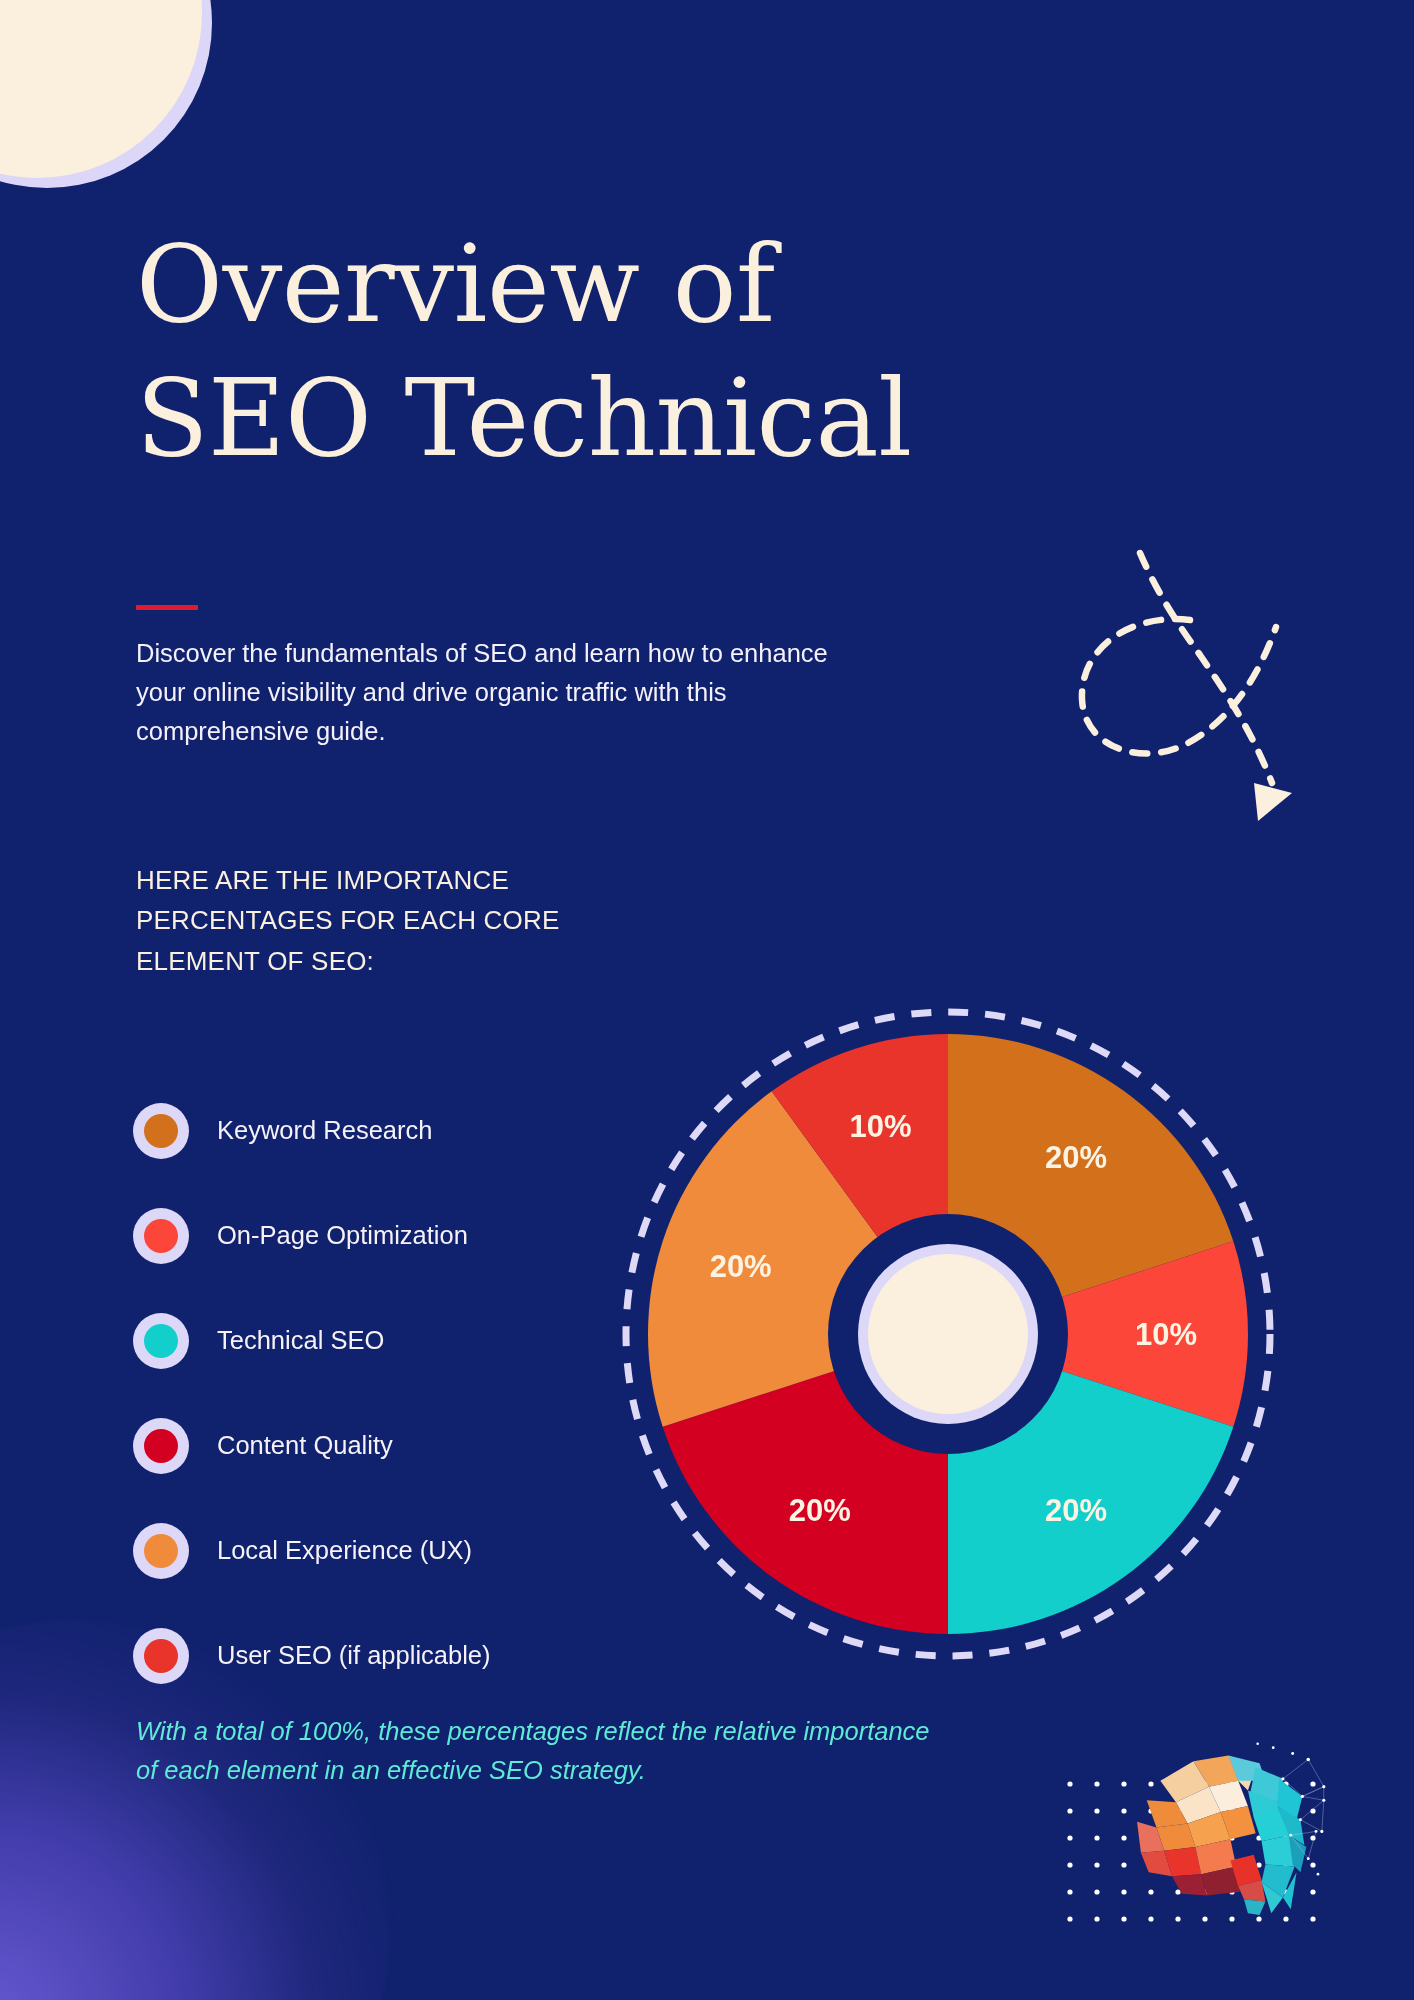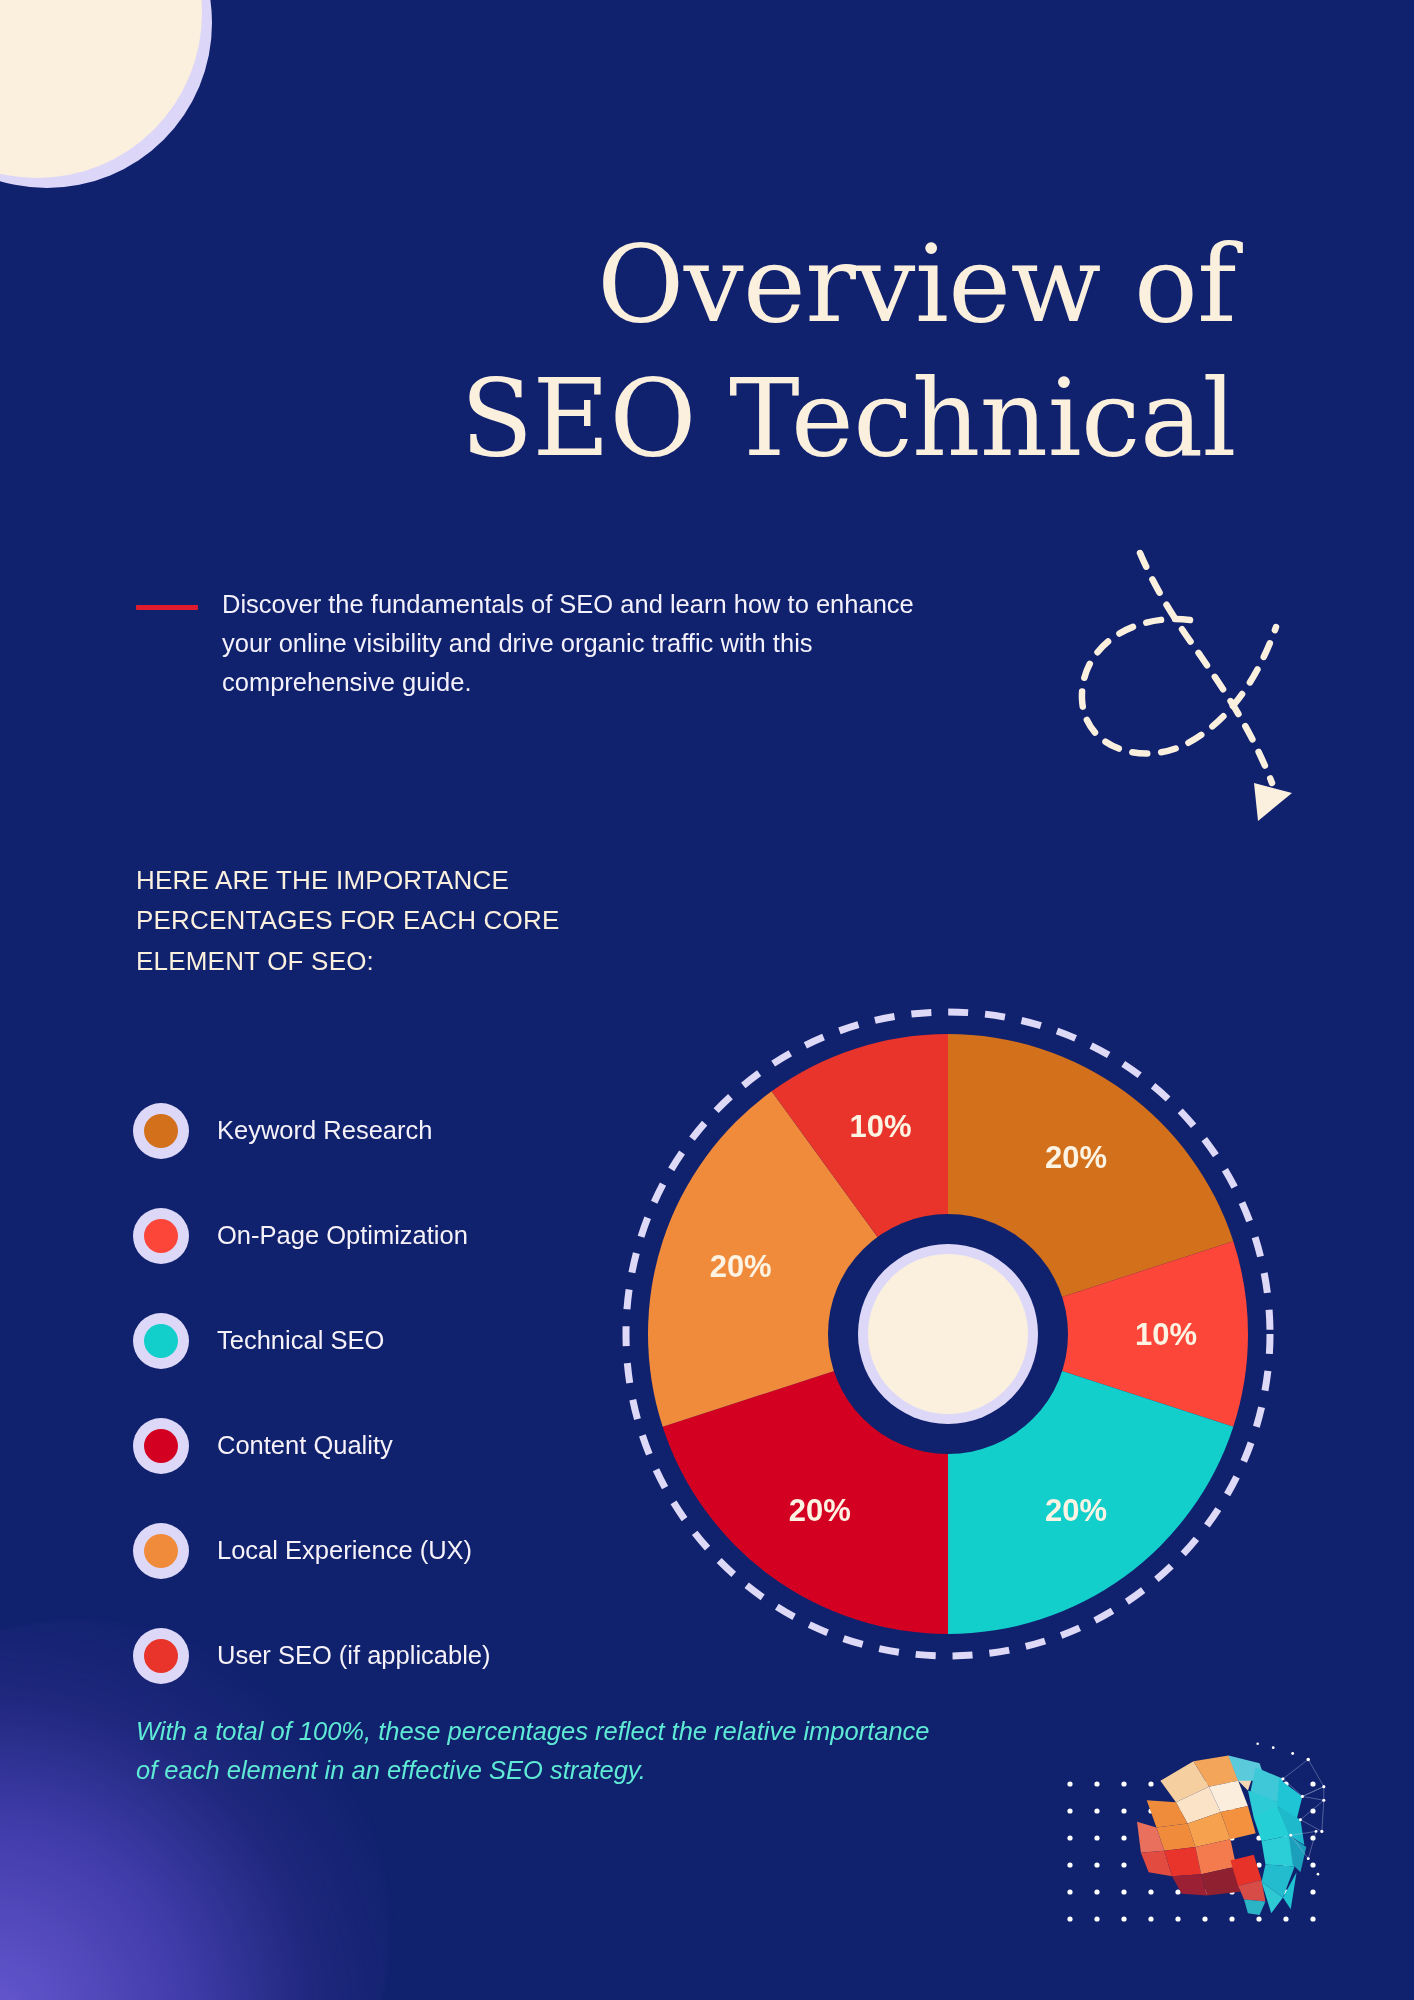"Overview of" .title-block { text-align: right -> none }
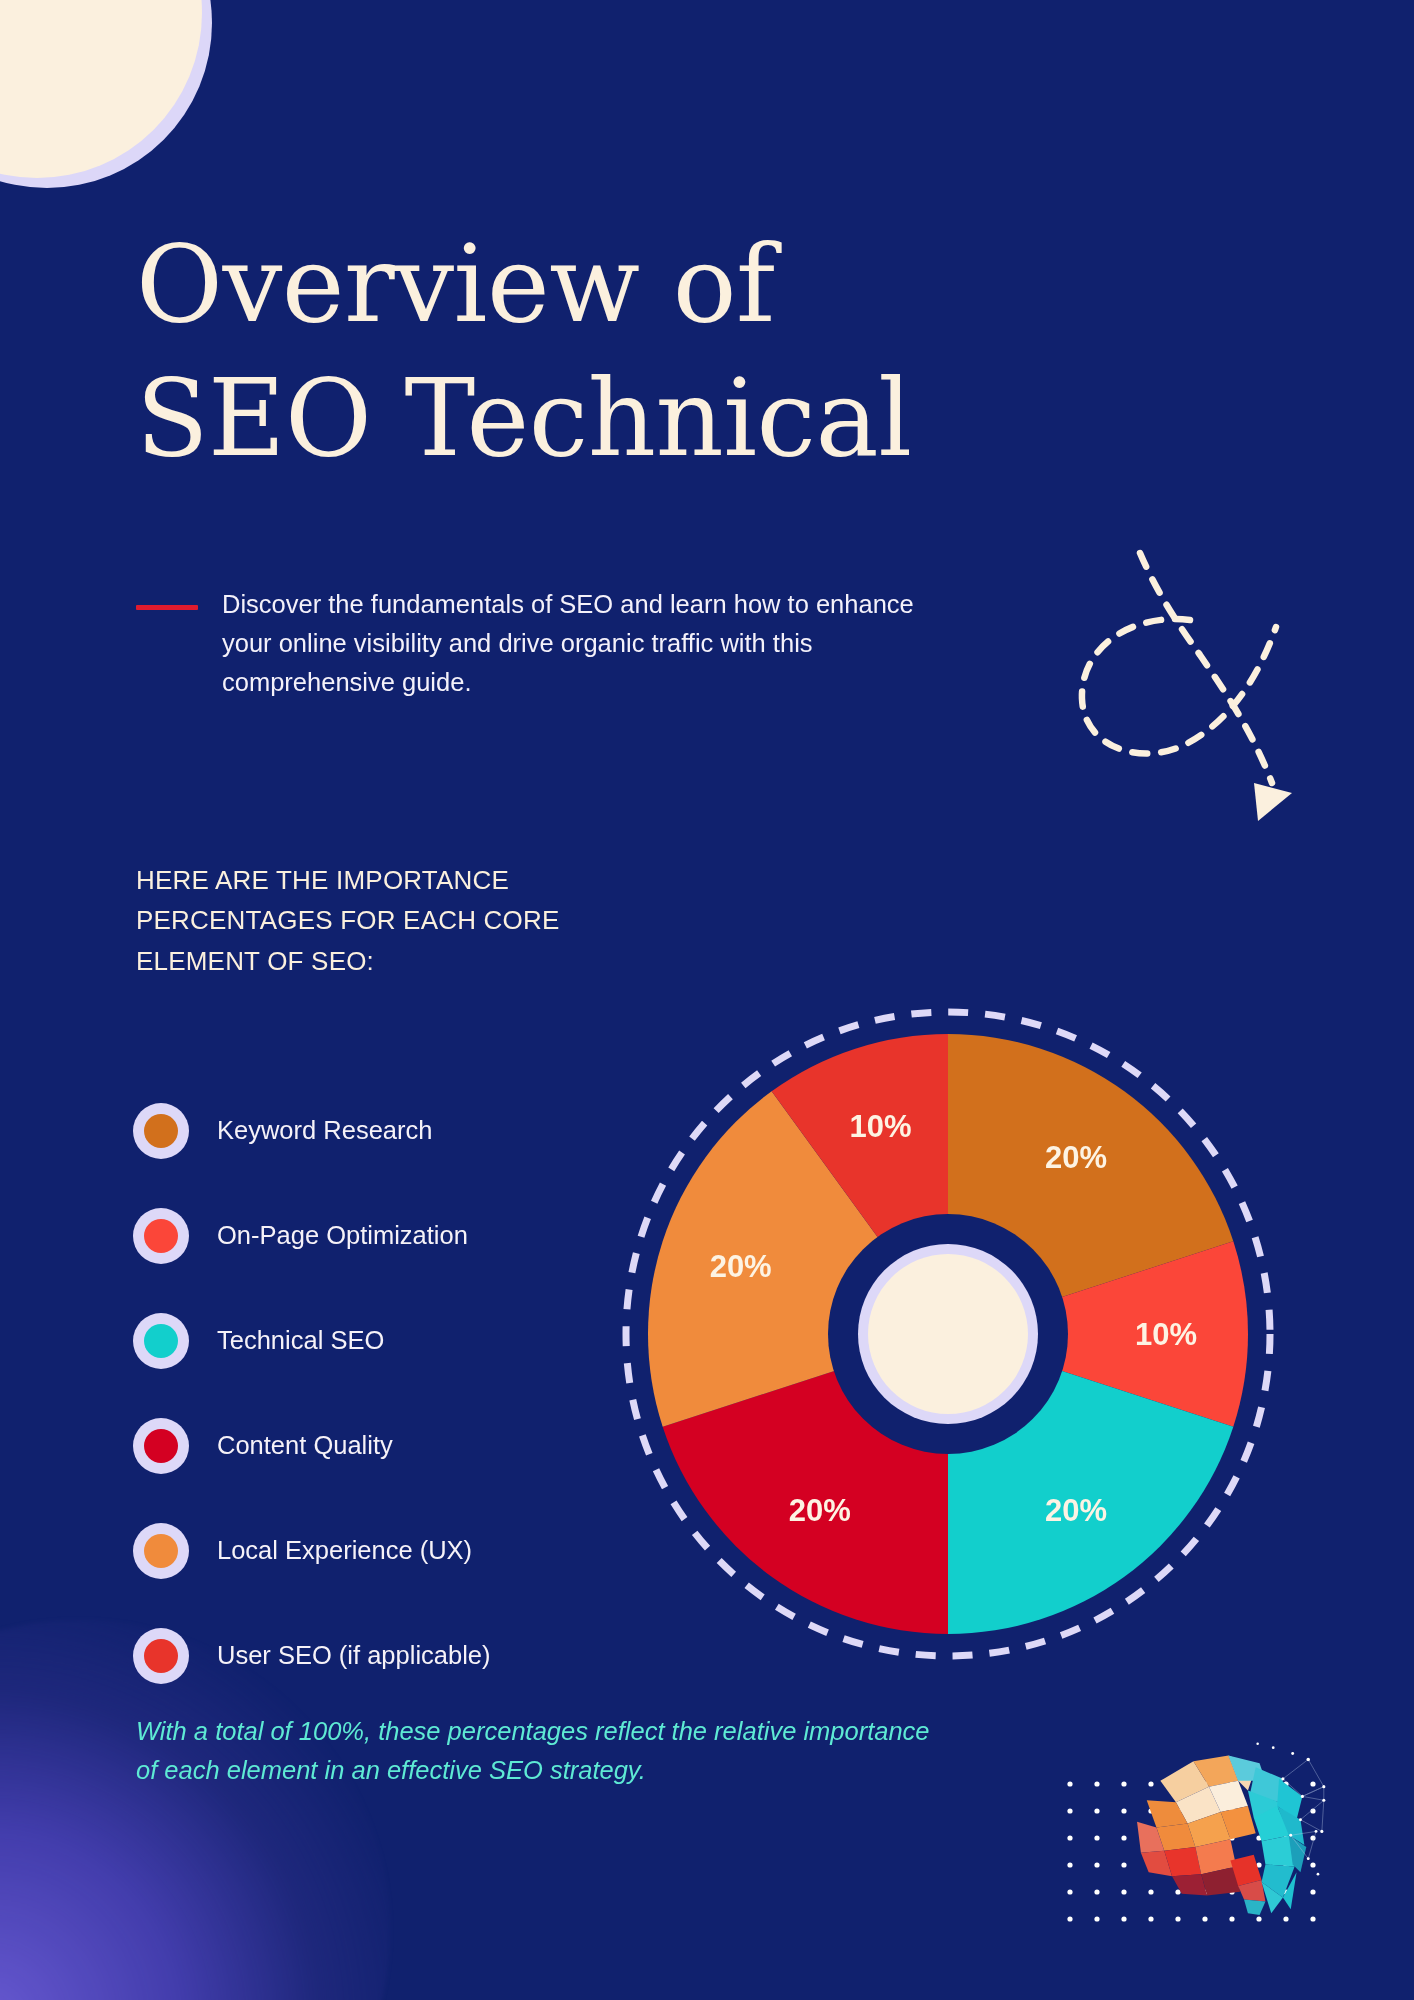"Discover the fundamentals of SEO" .subtitle-row { flex-direction: none -> column }
